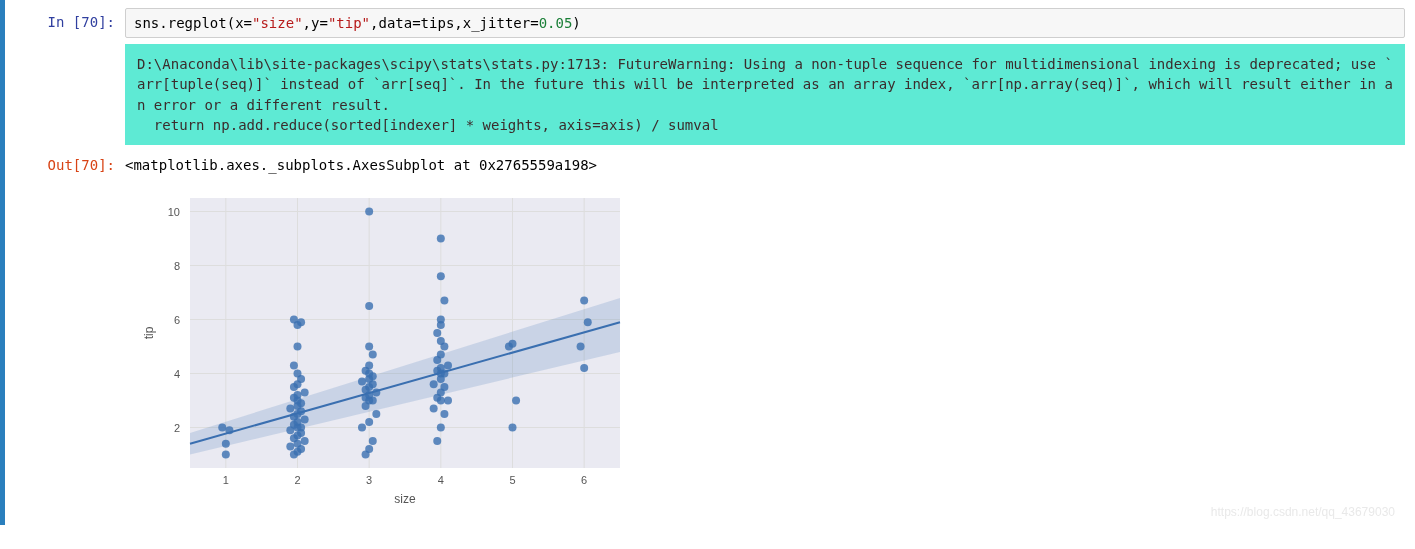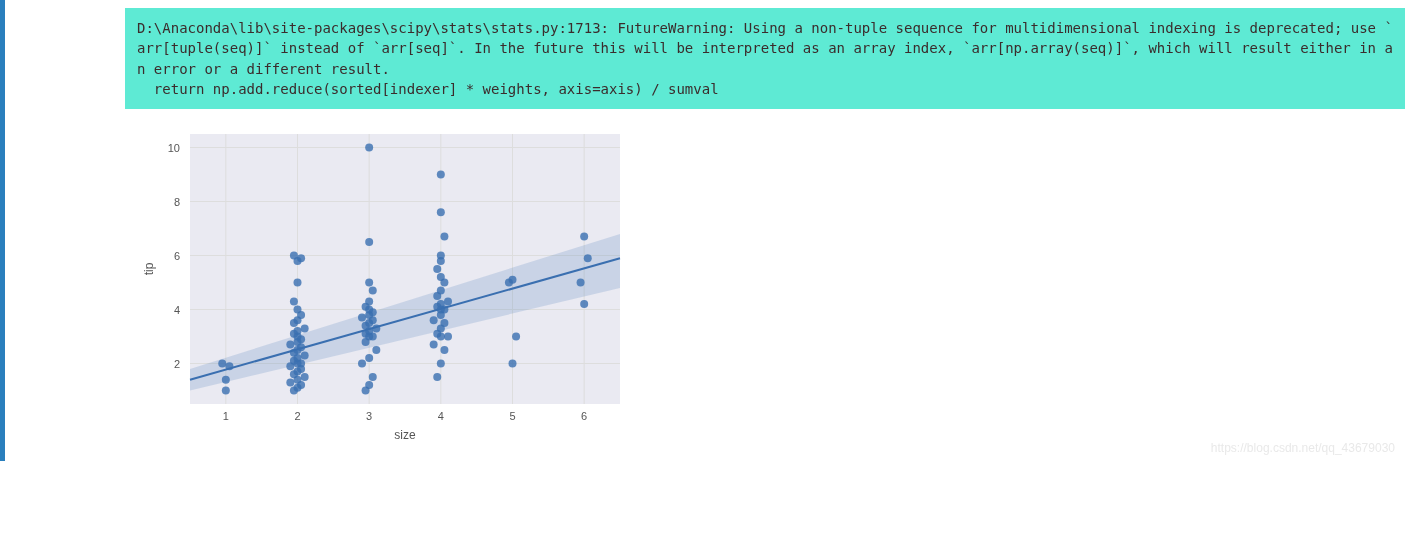"In [70]:" div.row { html: none -> <div> <div>In [70]: </div> <div> <pre><span>sns.regplot(x=</span><span>"size"</span><span>,y=</span><span>"tip"</span><span>,data=tips,x_jitter=</span><span>0.05</span><span>)</span></pre> </div> </div> }
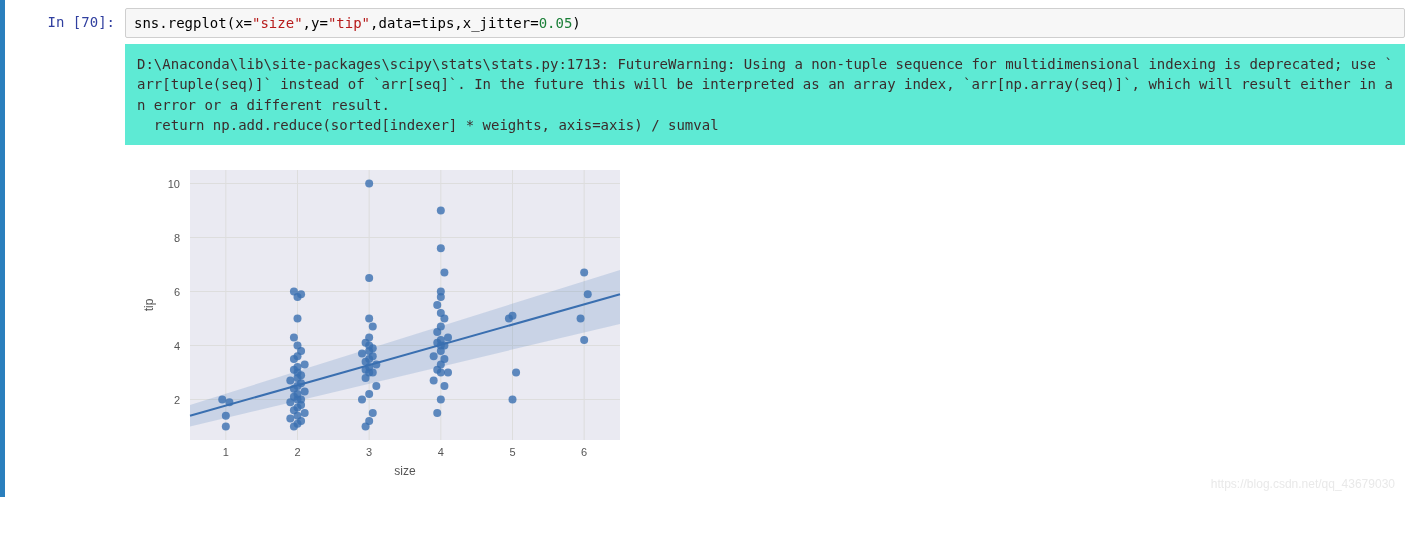"Out[70]:" div.row { html: none -> <div> <div>Out[70]:</div> <div>&lt;matplotlib.axes._subplots.AxesSubplot at 0x2765559a198&gt;</div> </div> }
